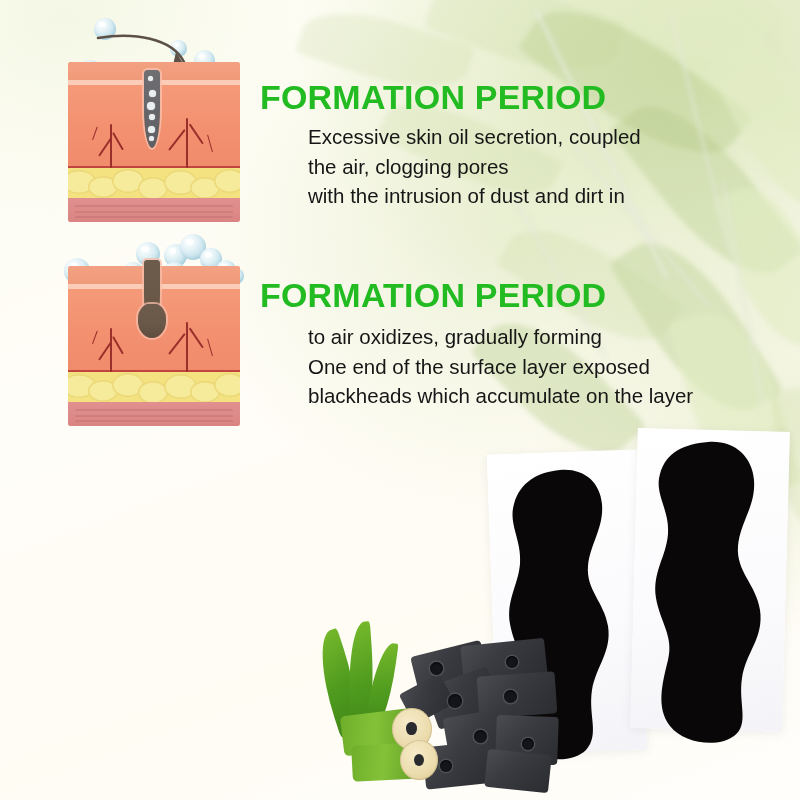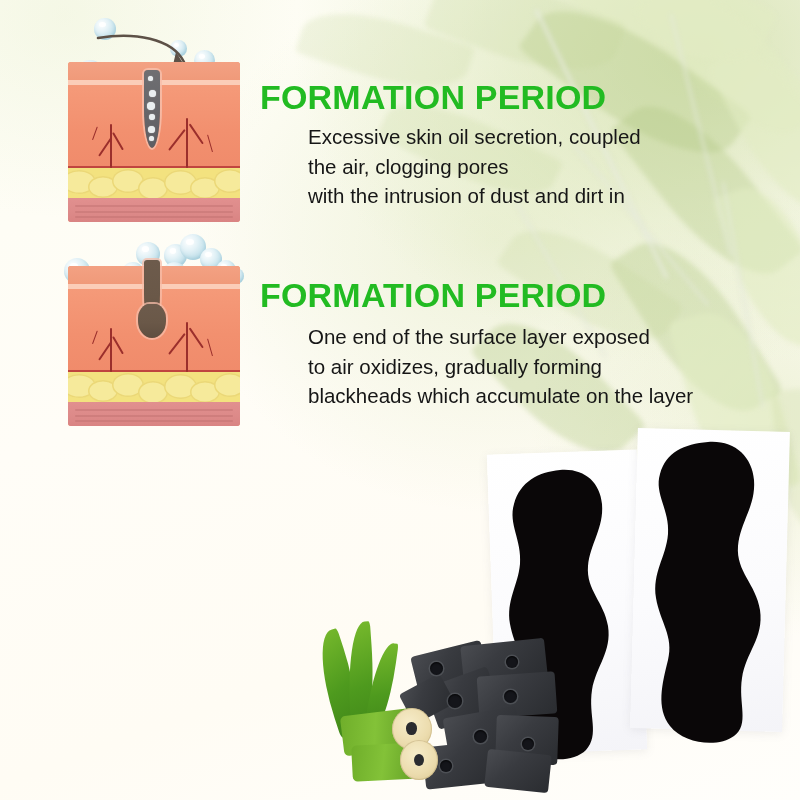"One end of the surface" div { order: before "to air oxidizes, gradually forming" -> after "to air oxidizes, gradually forming" }
